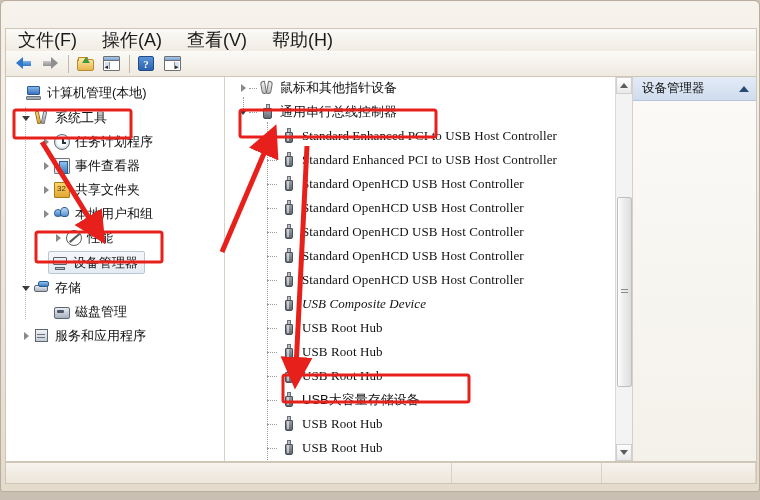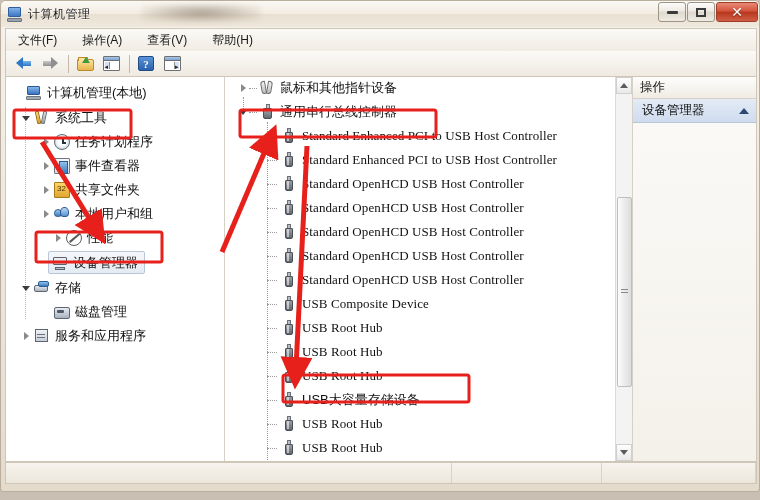"计算机管理" div { html: <div> <div> <div></div> <div></div> </div> <div>计算机管理</div> <div></div> <div> <div> <div></div> </div> <div> <div></div> </div> <div> <div>✕</div> </div> </div> </div> -> none }
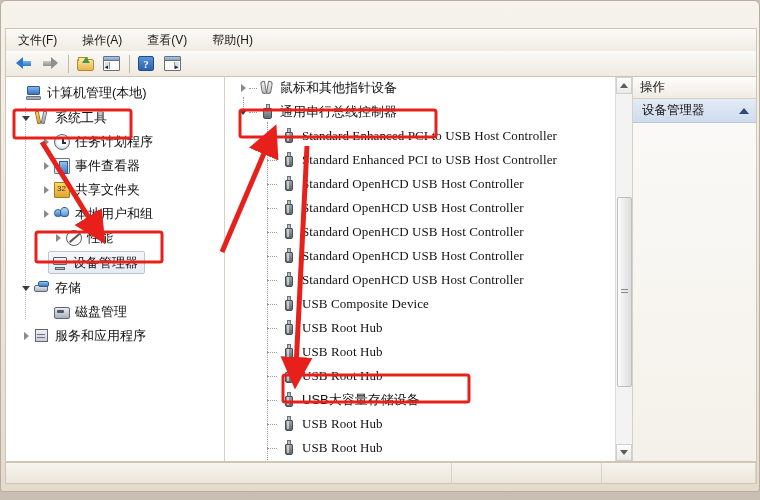"文件(F)" .menu-item { font-size: 12px -> 18px }
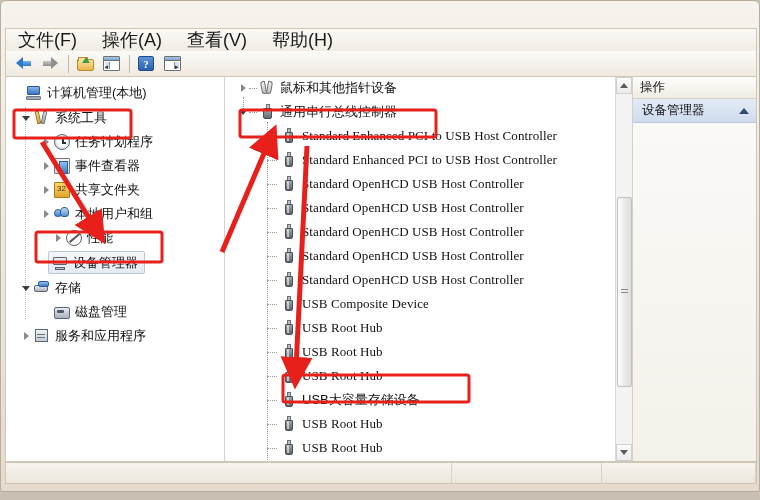"操作" div.rp-head { html: <div>操作</div> -> none }
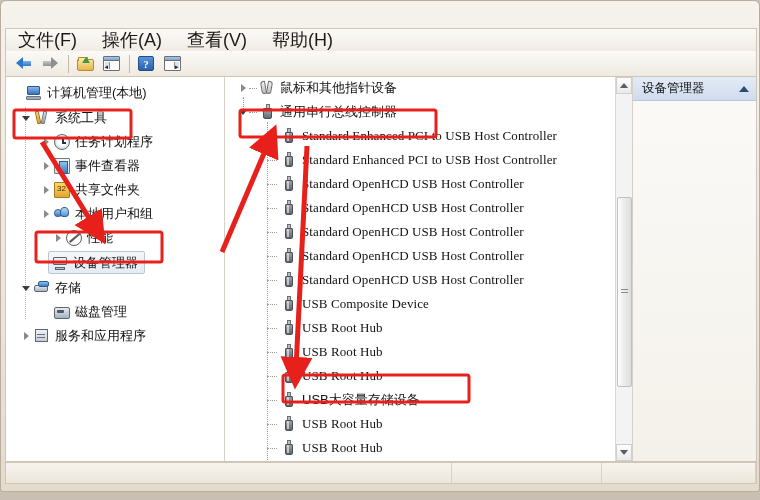"USB Composite Device" div.row { font-style: none -> italic }
